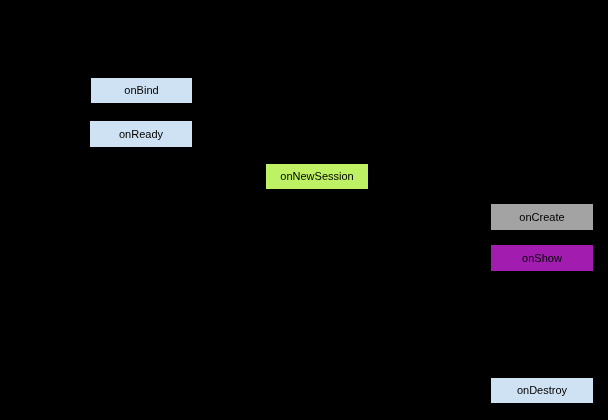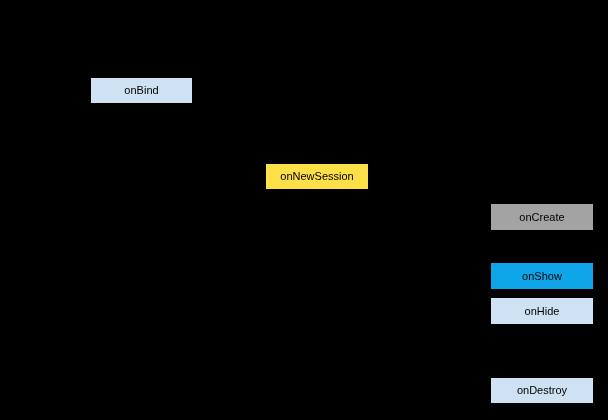"onReady" div.node { html: none -> <div> <span>onReady</span> </div> }
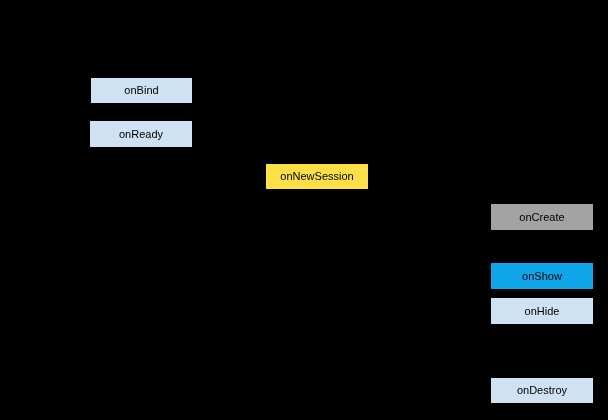"onNewSession" div.node { background: #fde047 -> #bef264 }
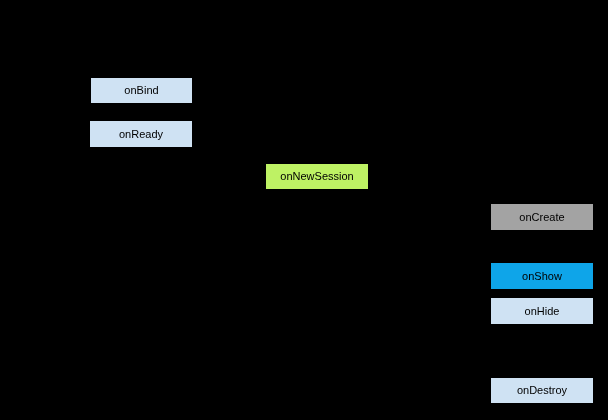"onShow" div.node { background: #0ea5e9 -> #a21caf; top: 262px -> 244px }
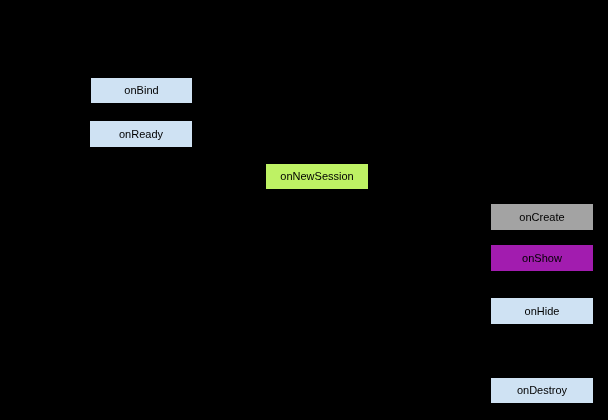"onHide" div.node { html: <div> <span>onHide</span> </div> -> none }
